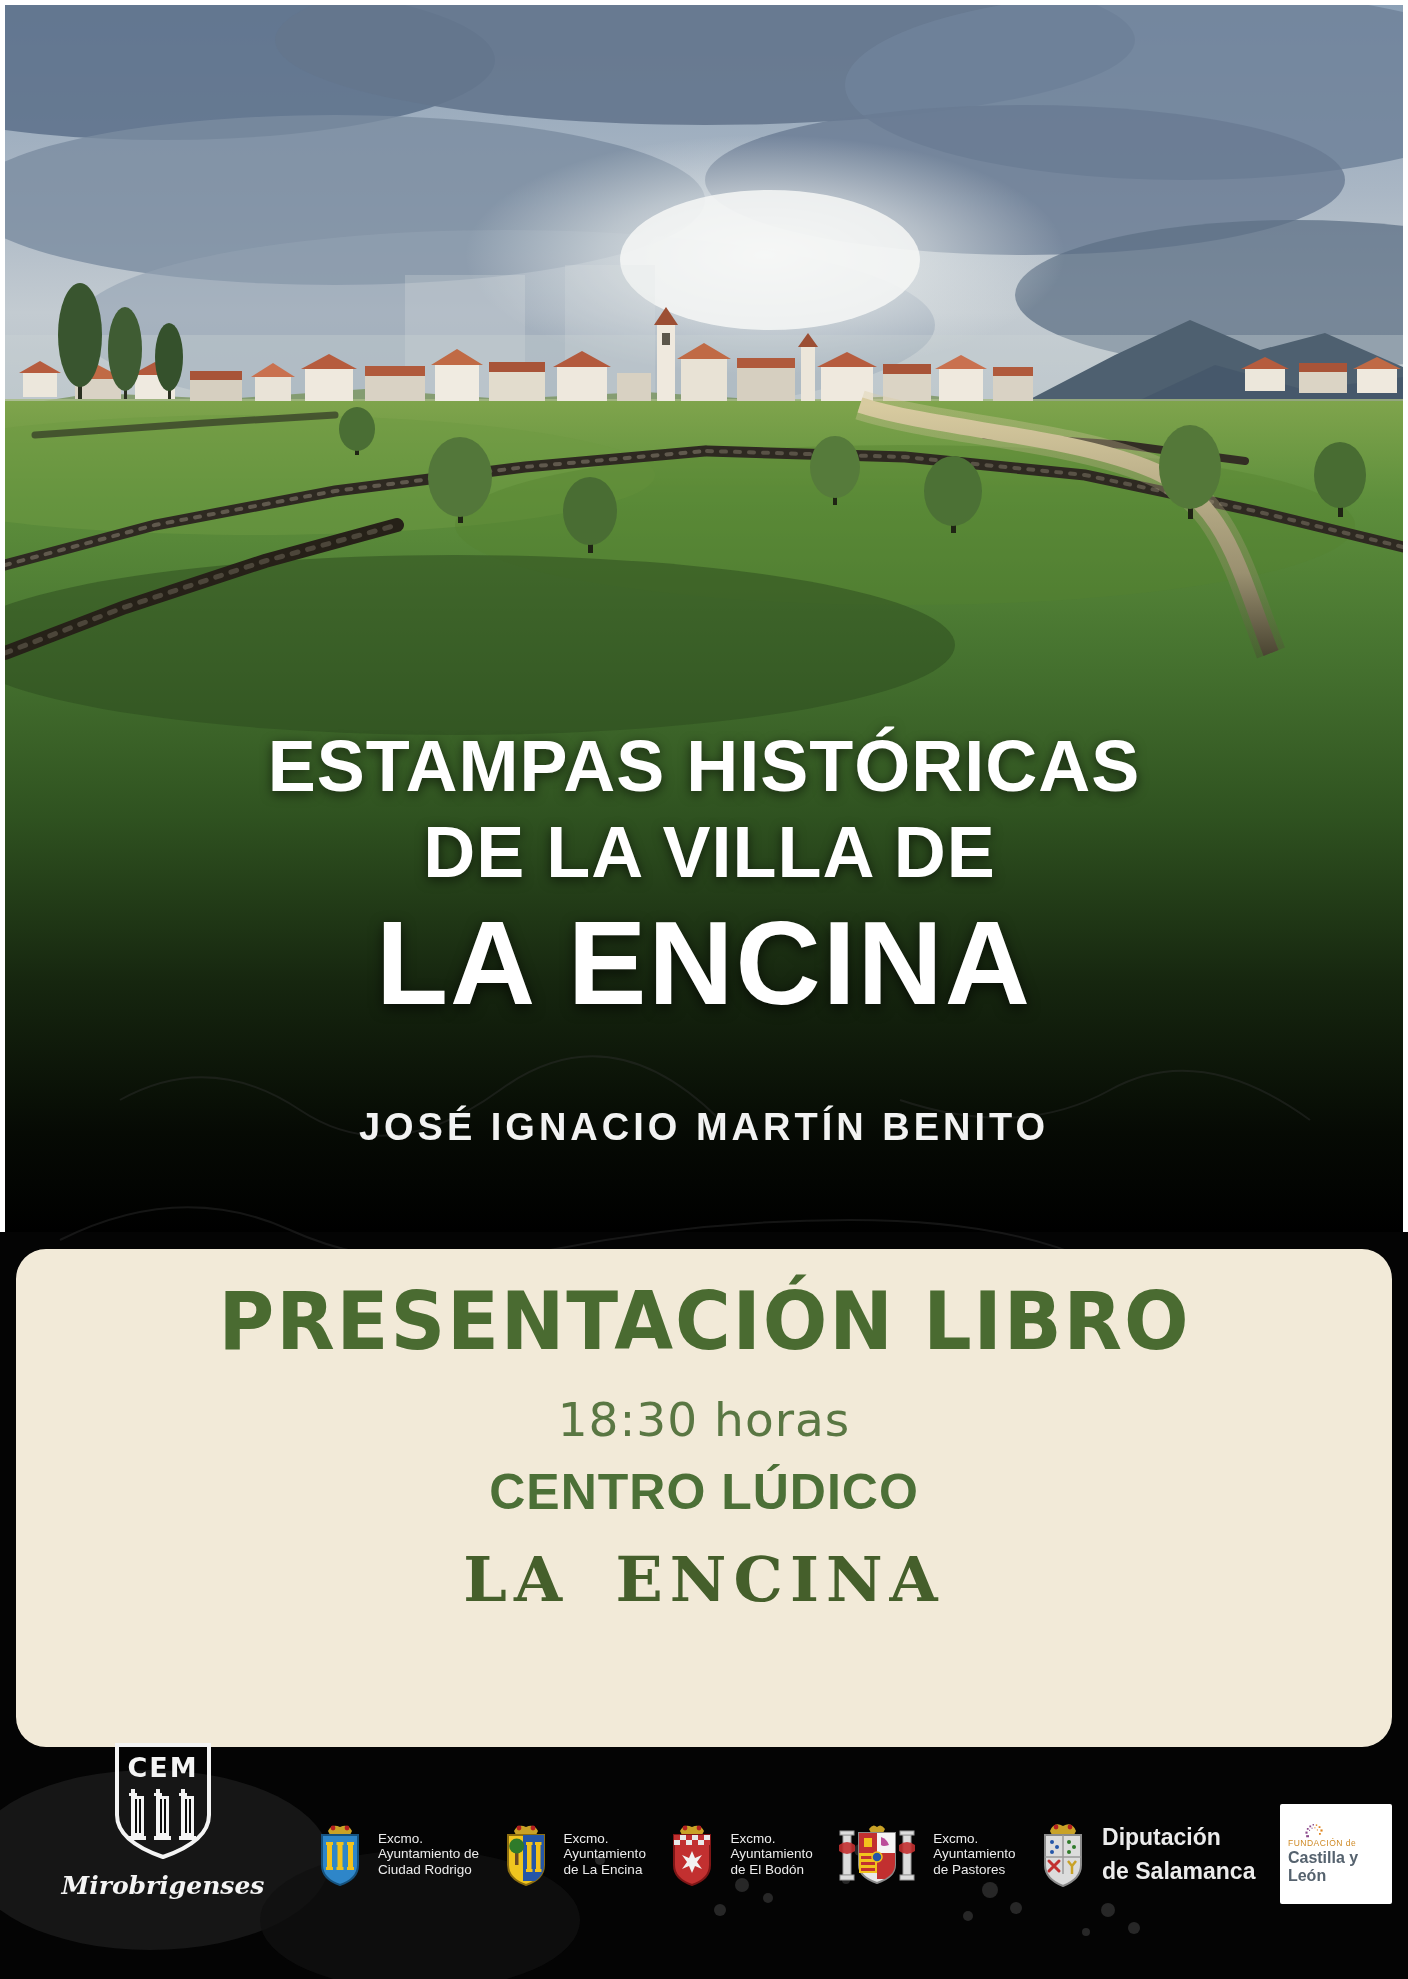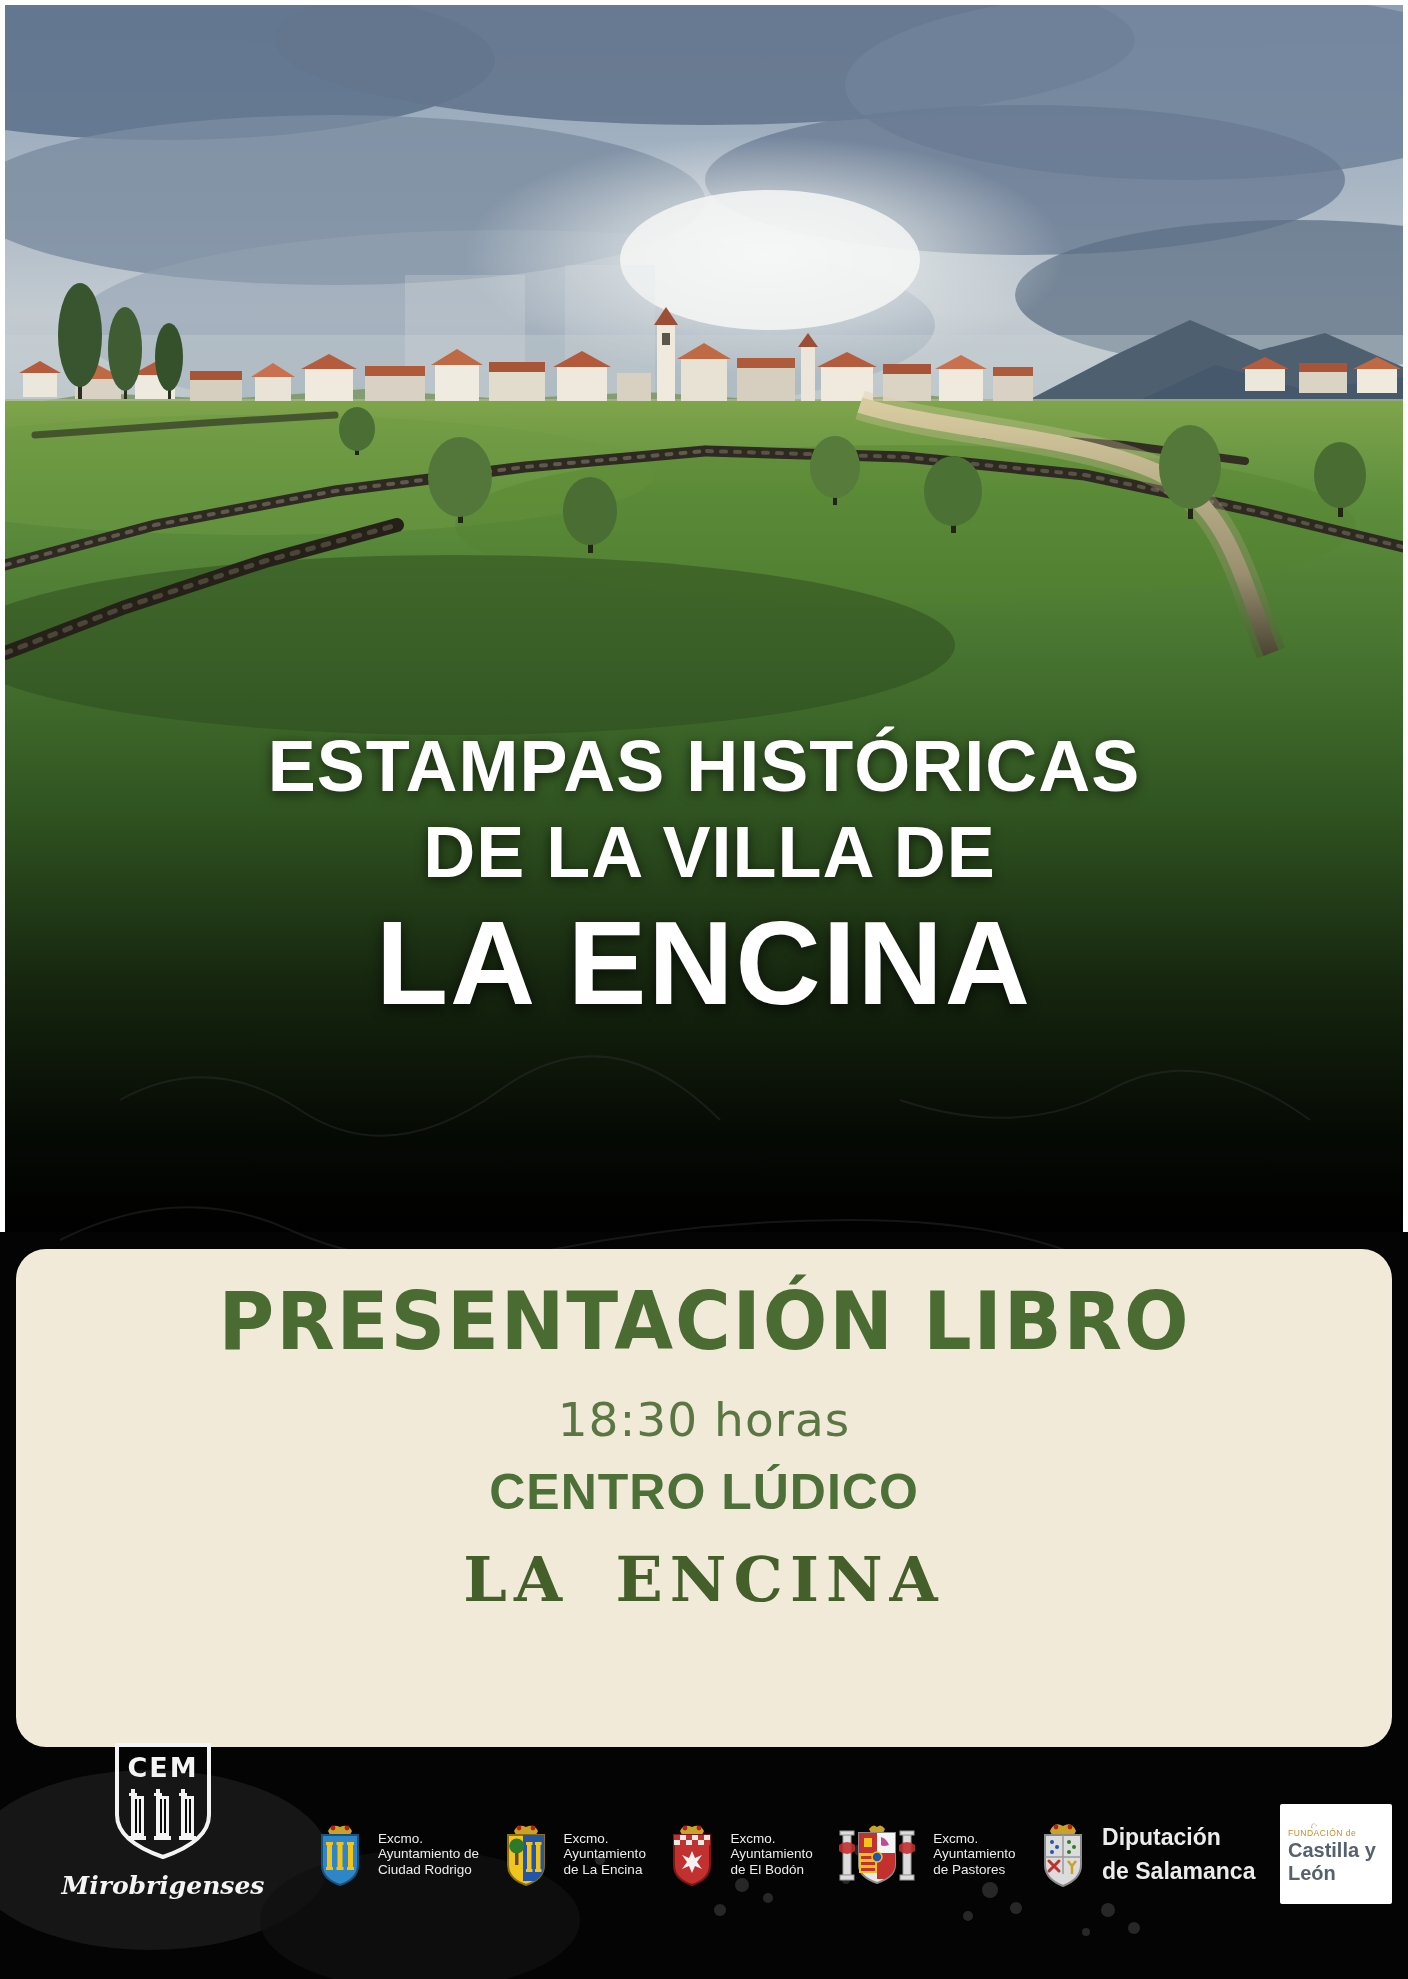"JOSÉ IGNACIO MARTÍN BENITO" div.cover-author { html: none -> <div>JOSÉ IGNACIO MARTÍN BENITO</div> }
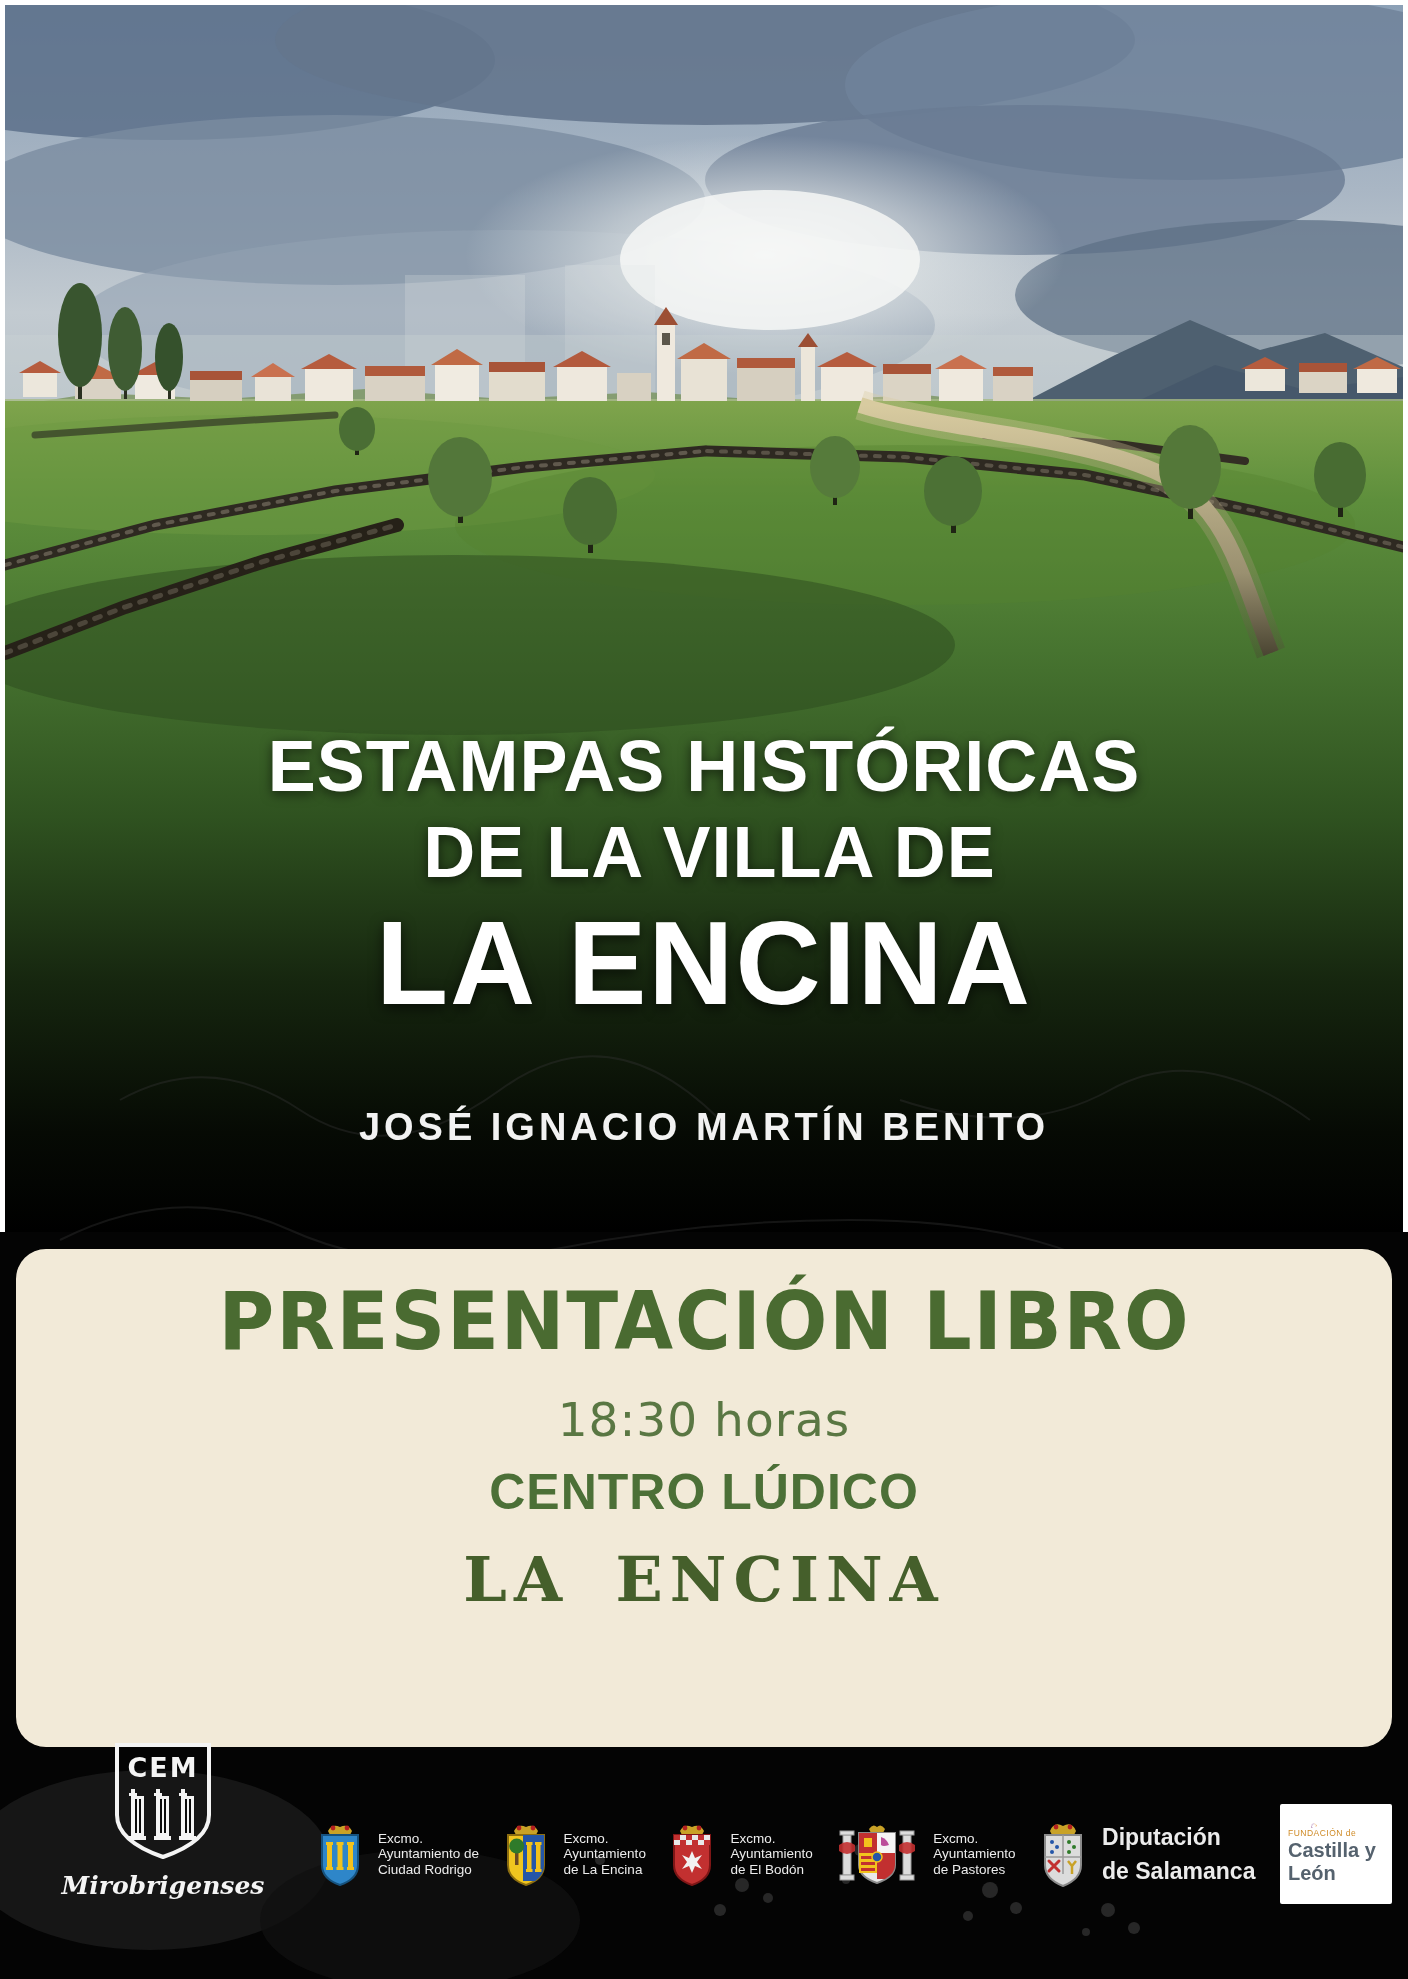"Castilla y León" .fund-big { font-size: 20px -> 16px }
